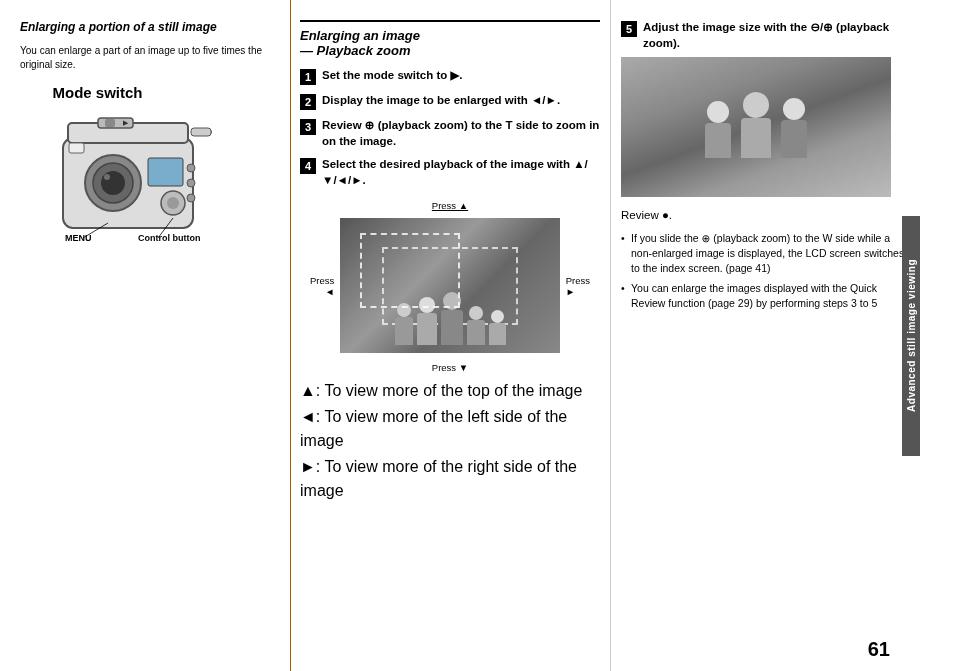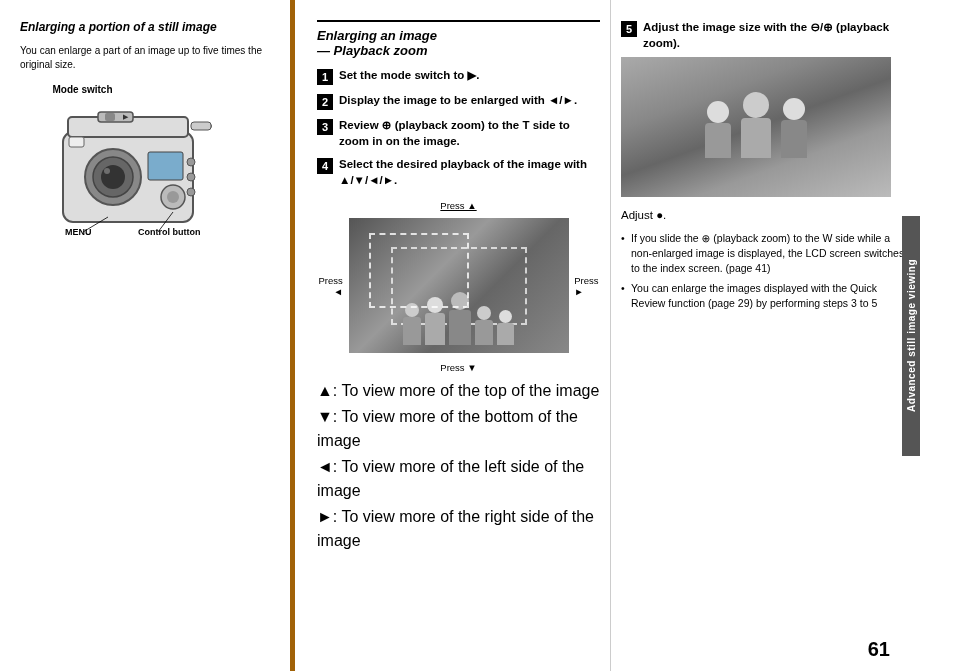"Enlarging an image" .col-mid { border-left: 5px solid #a16207 -> 1px solid #a16207; padding: 20px 10px 20px 22px -> 20px 10px 20px 9px }
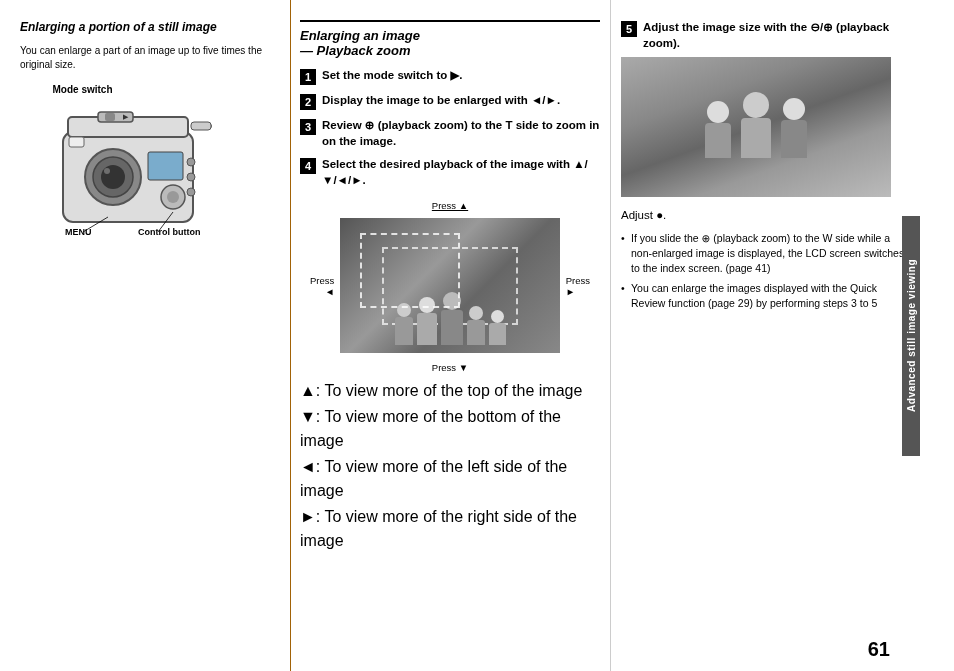"Mode switch" .mode-switch-label { font-size: 10px -> 15px }
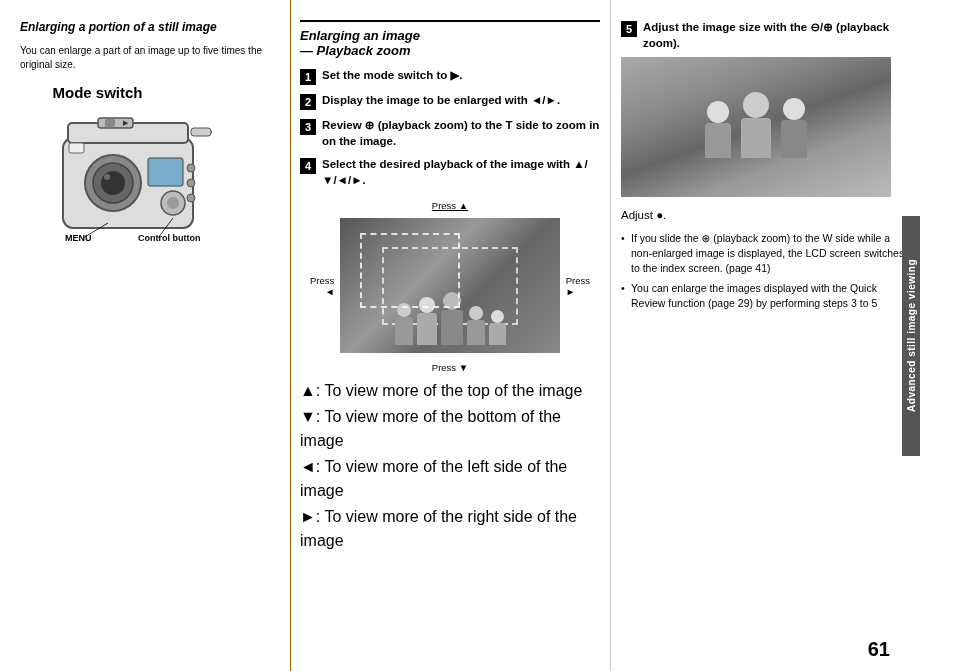"Adjust ●." p.cancel-zoom-text { text: Adjust -> Review }
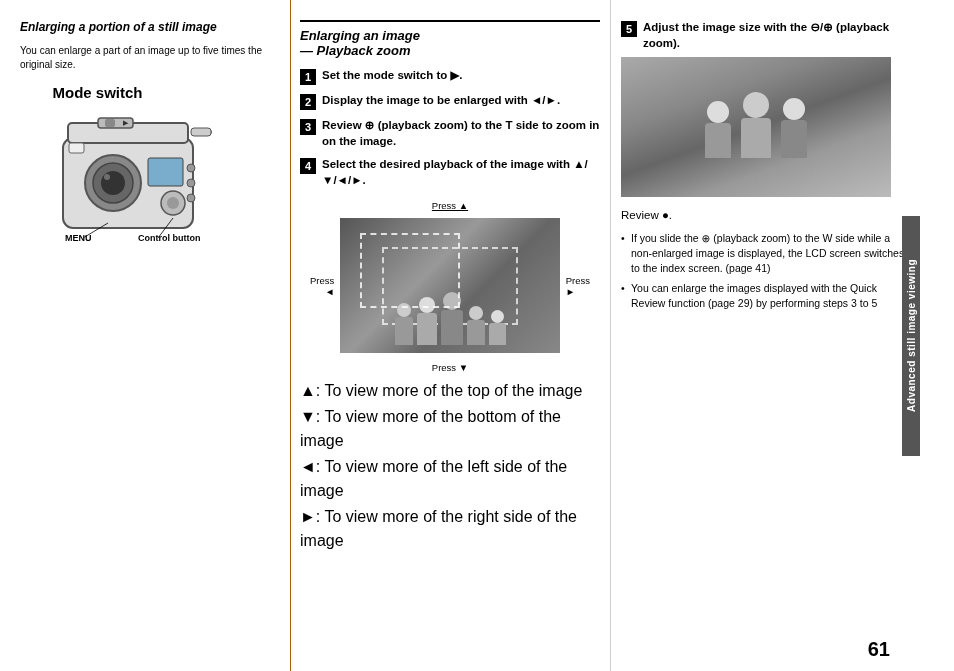"▼: To view more of" li { html: <li>▼: To view more of the bottom of the image</li> -> none }
